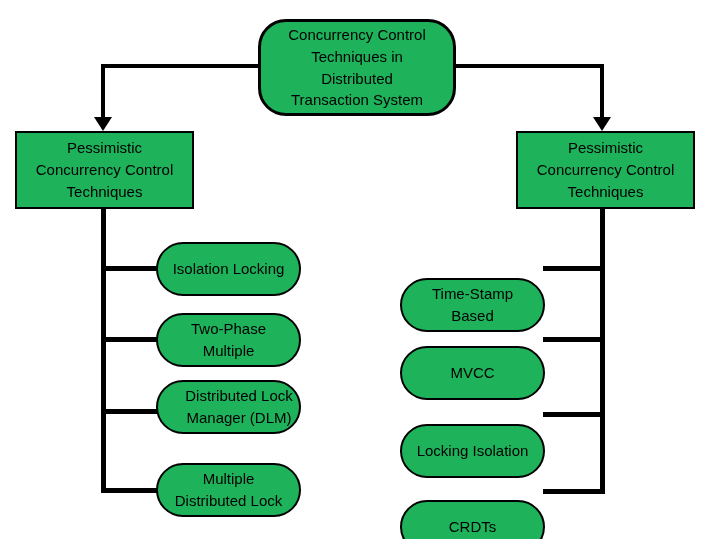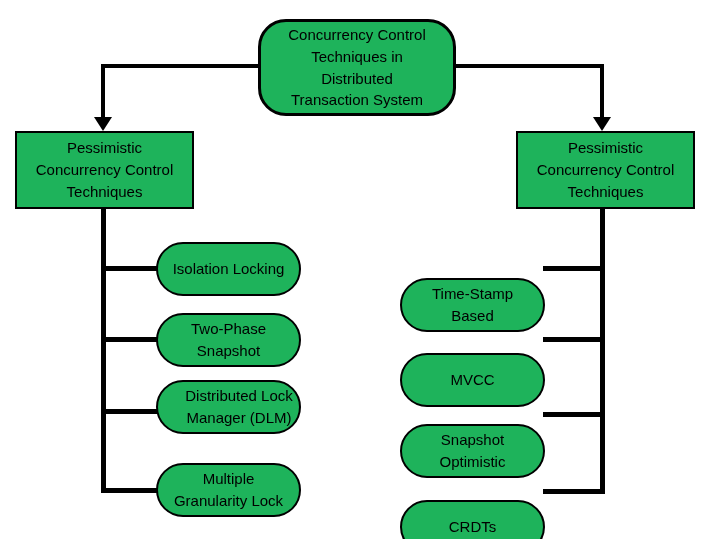"Two-Phase Snapshot" span.txt { text: Snapshot -> Multiple }
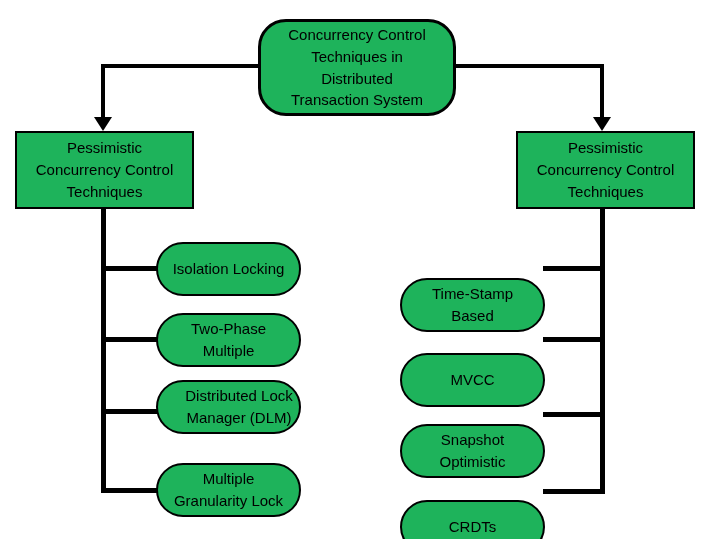"MVCC" .o-row2 { top: 317px -> 310px }
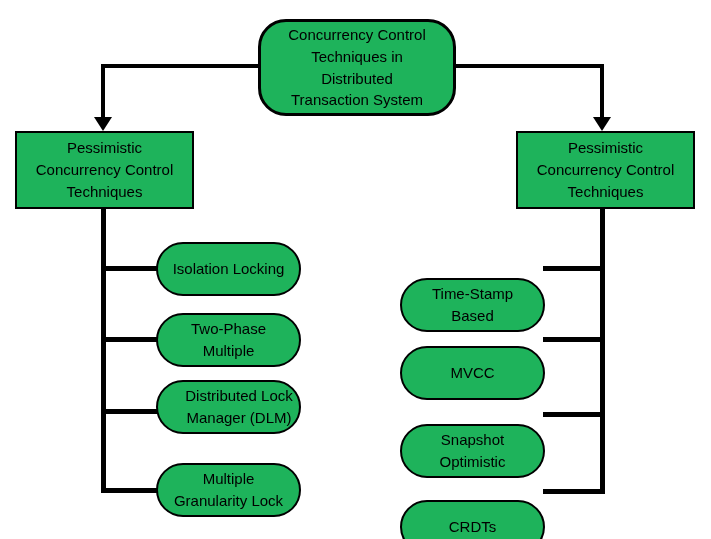"Snapshot Optimistic" span.txt { text: Snapshot Optimistic -> Locking Isolation }
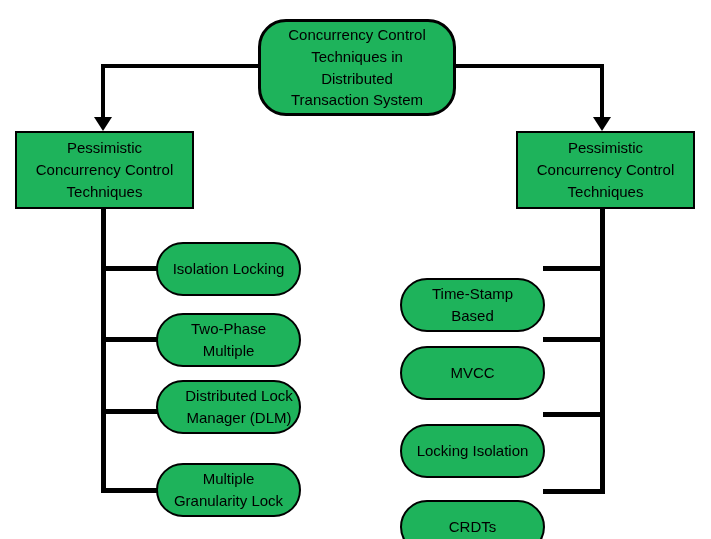"Multiple Granularity Lock" span.txt { text: Granularity -> Distributed }
